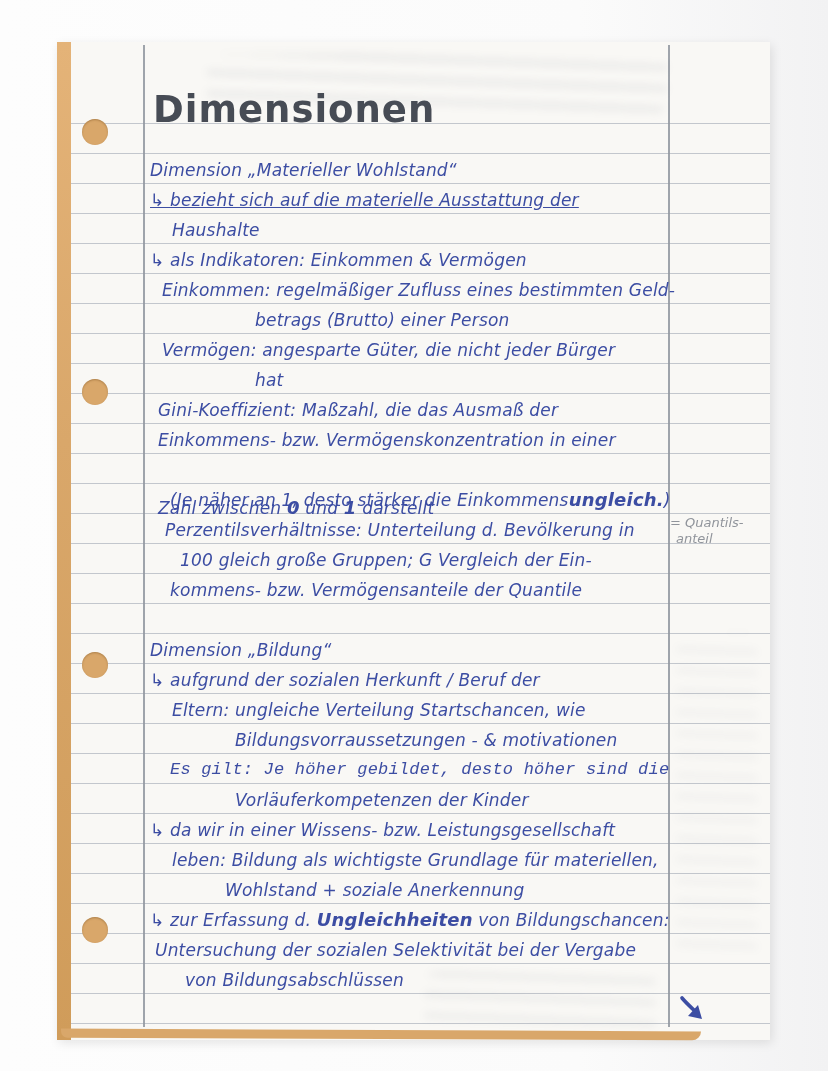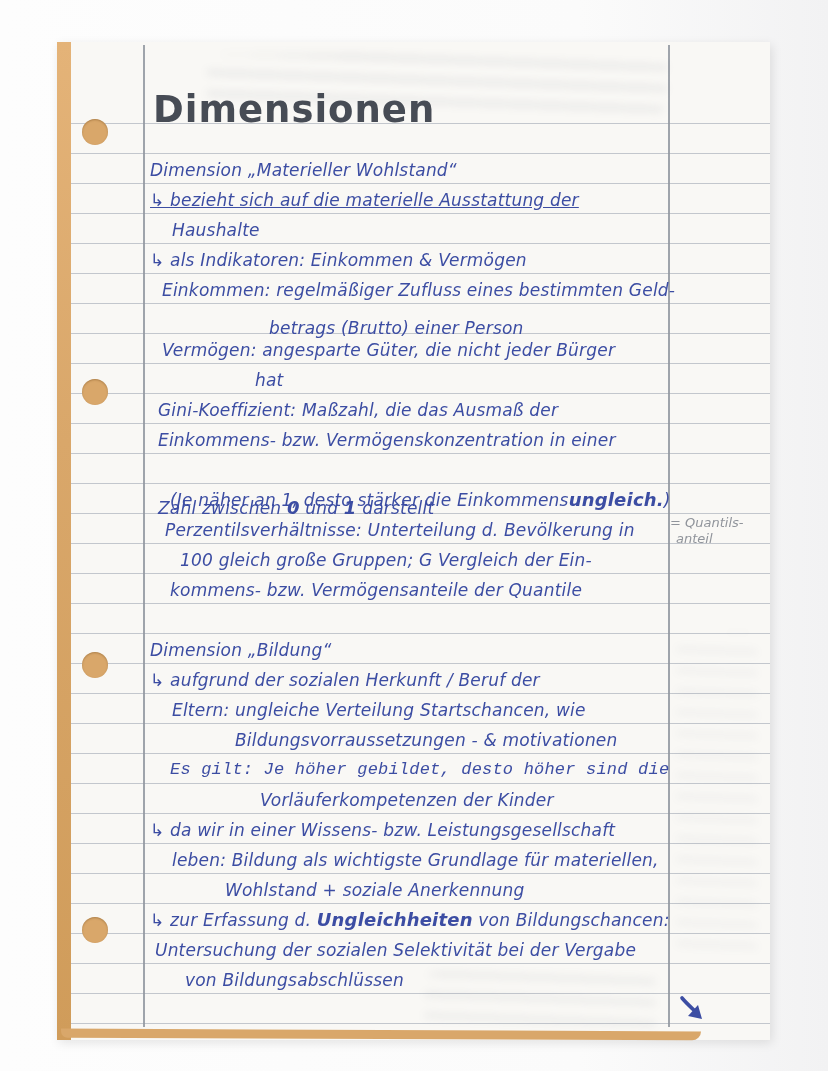"betrags (Brutto) einer Person" div.hand { left: 212px -> 198px; margin-top: 8px -> none }
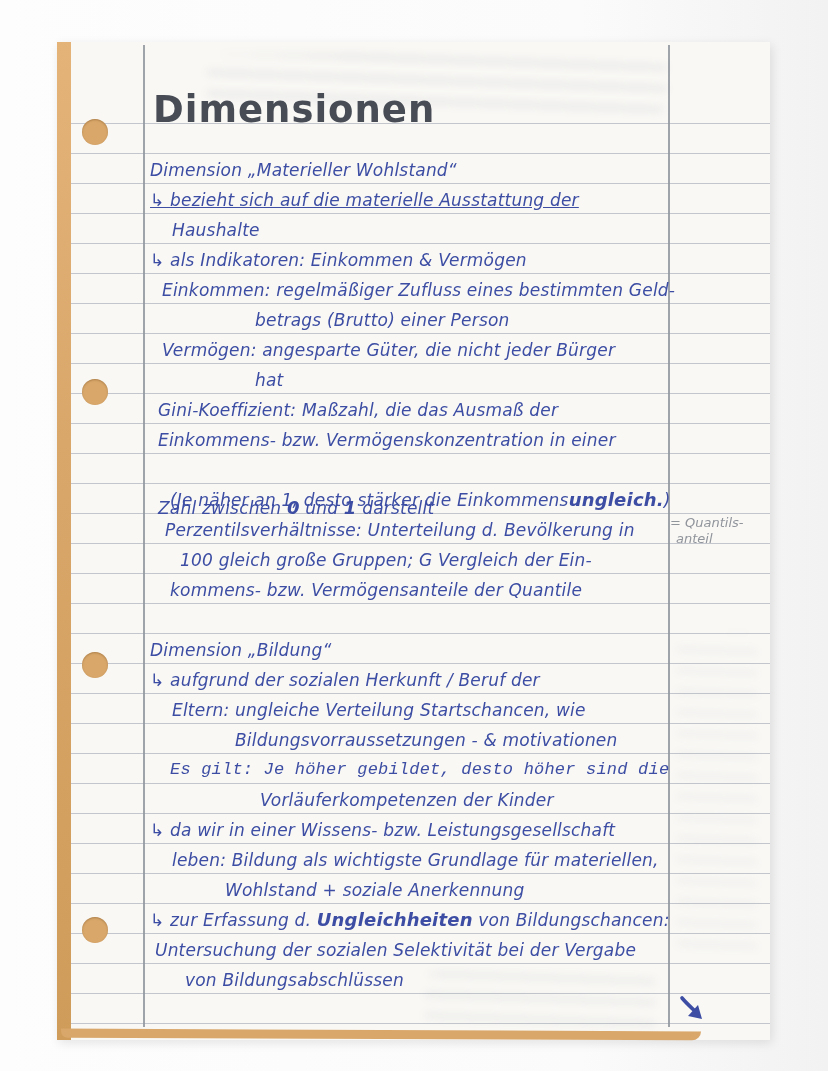"Vorläuferkompetenzen der Kinder" div.hand { margin-left: 25px -> none }
